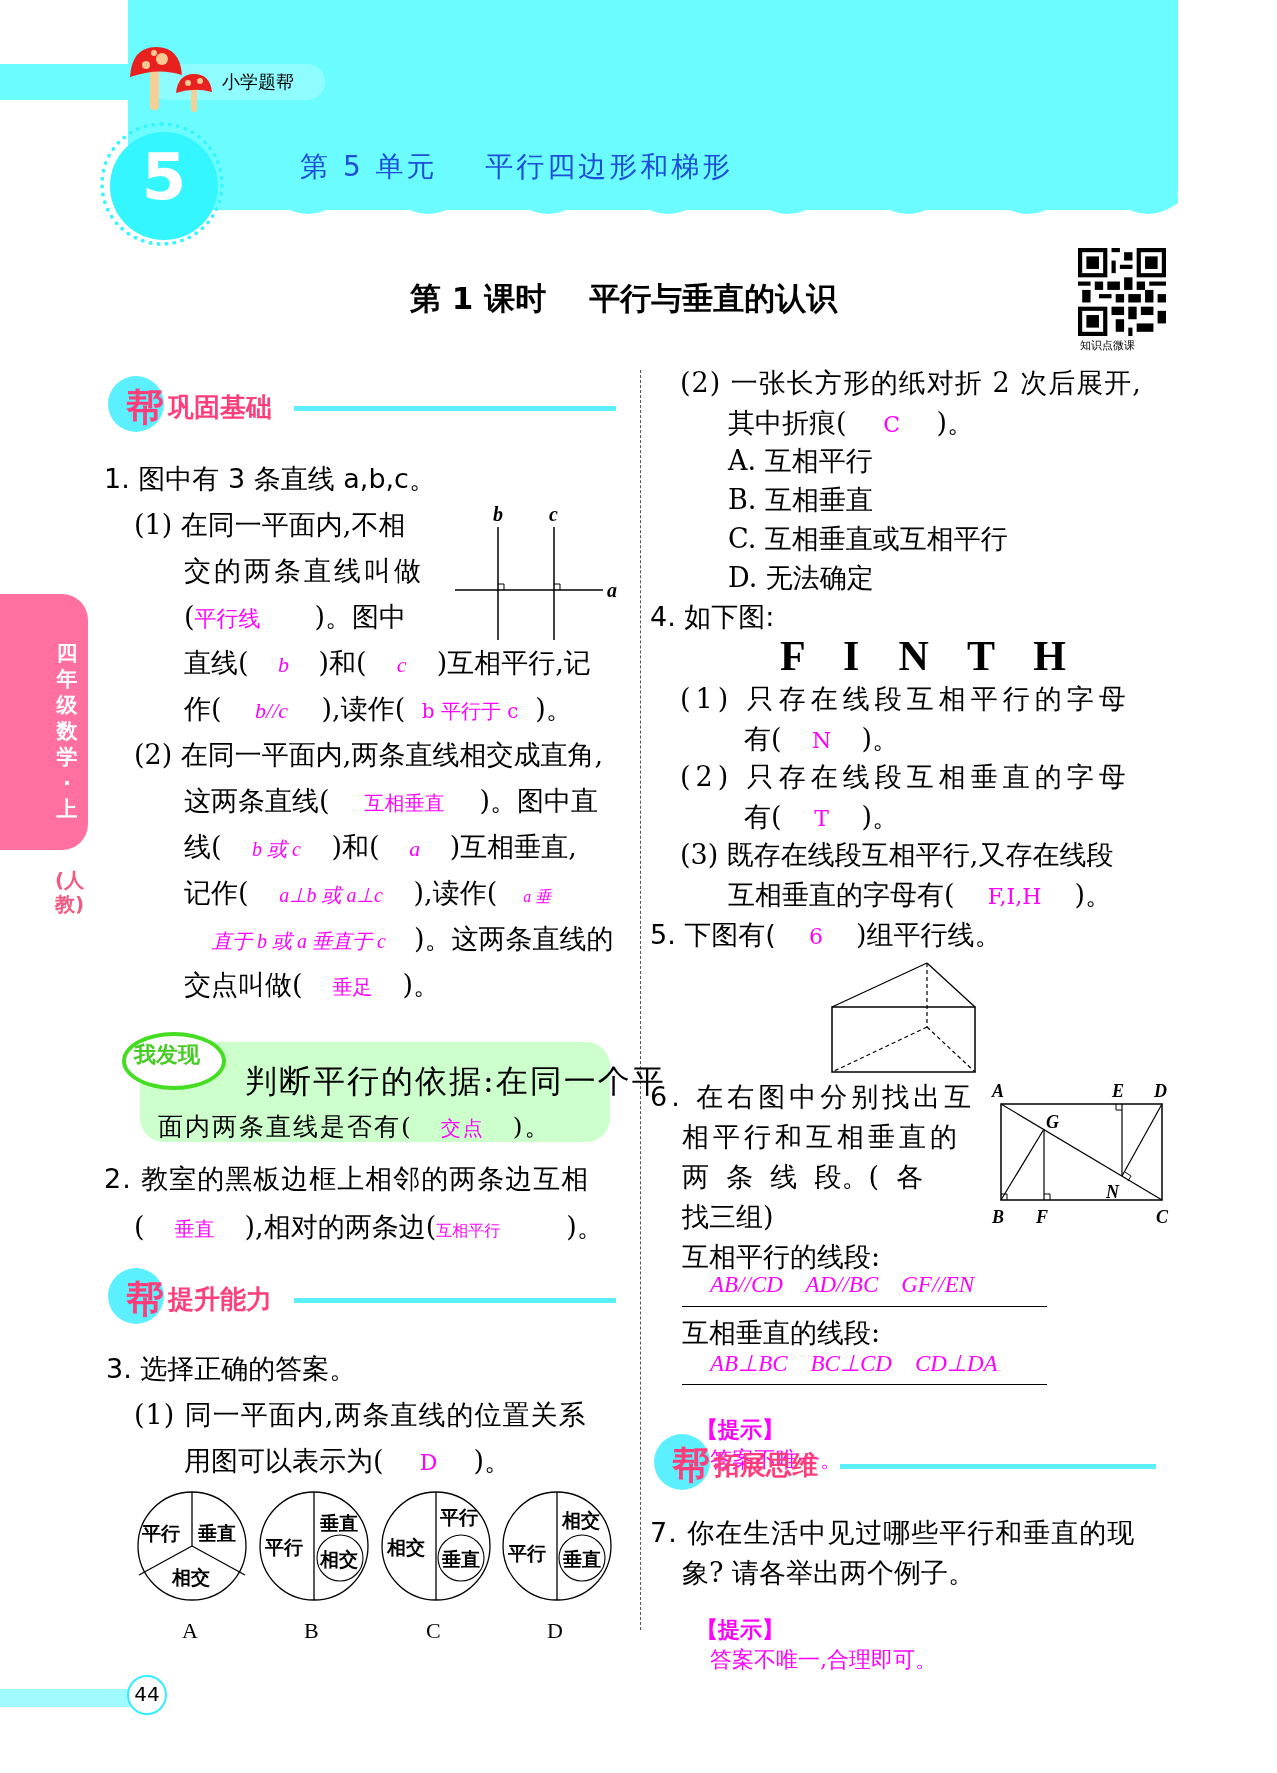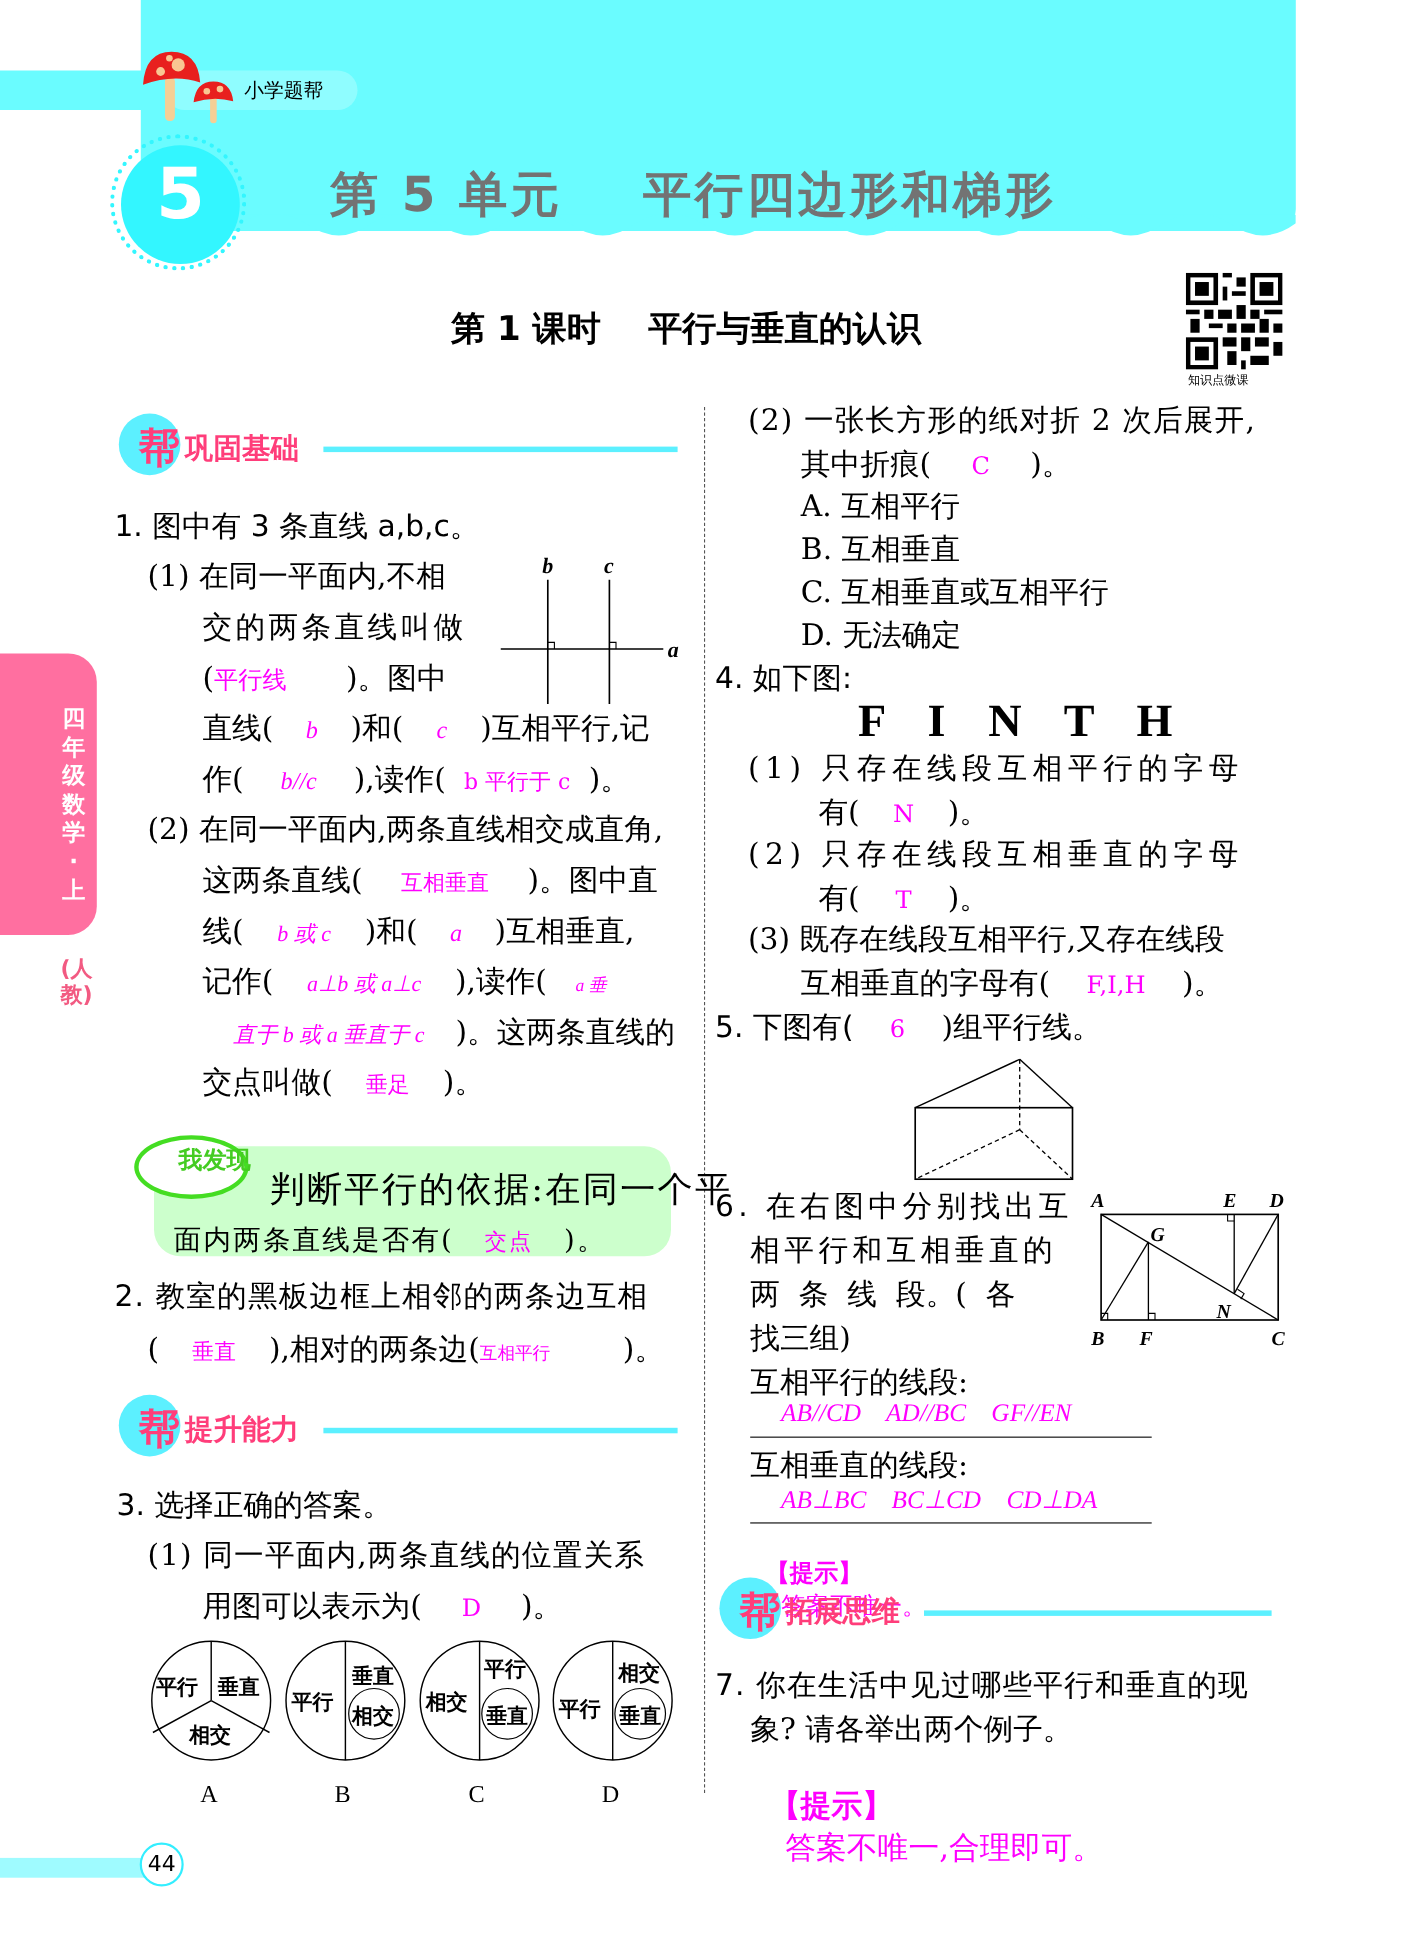"第 5 单元 平行四边形和梯形" #unit-title { color: #737373 -> #1d4ed8; font-size: 44px -> 28px; font-weight: bold -> normal }
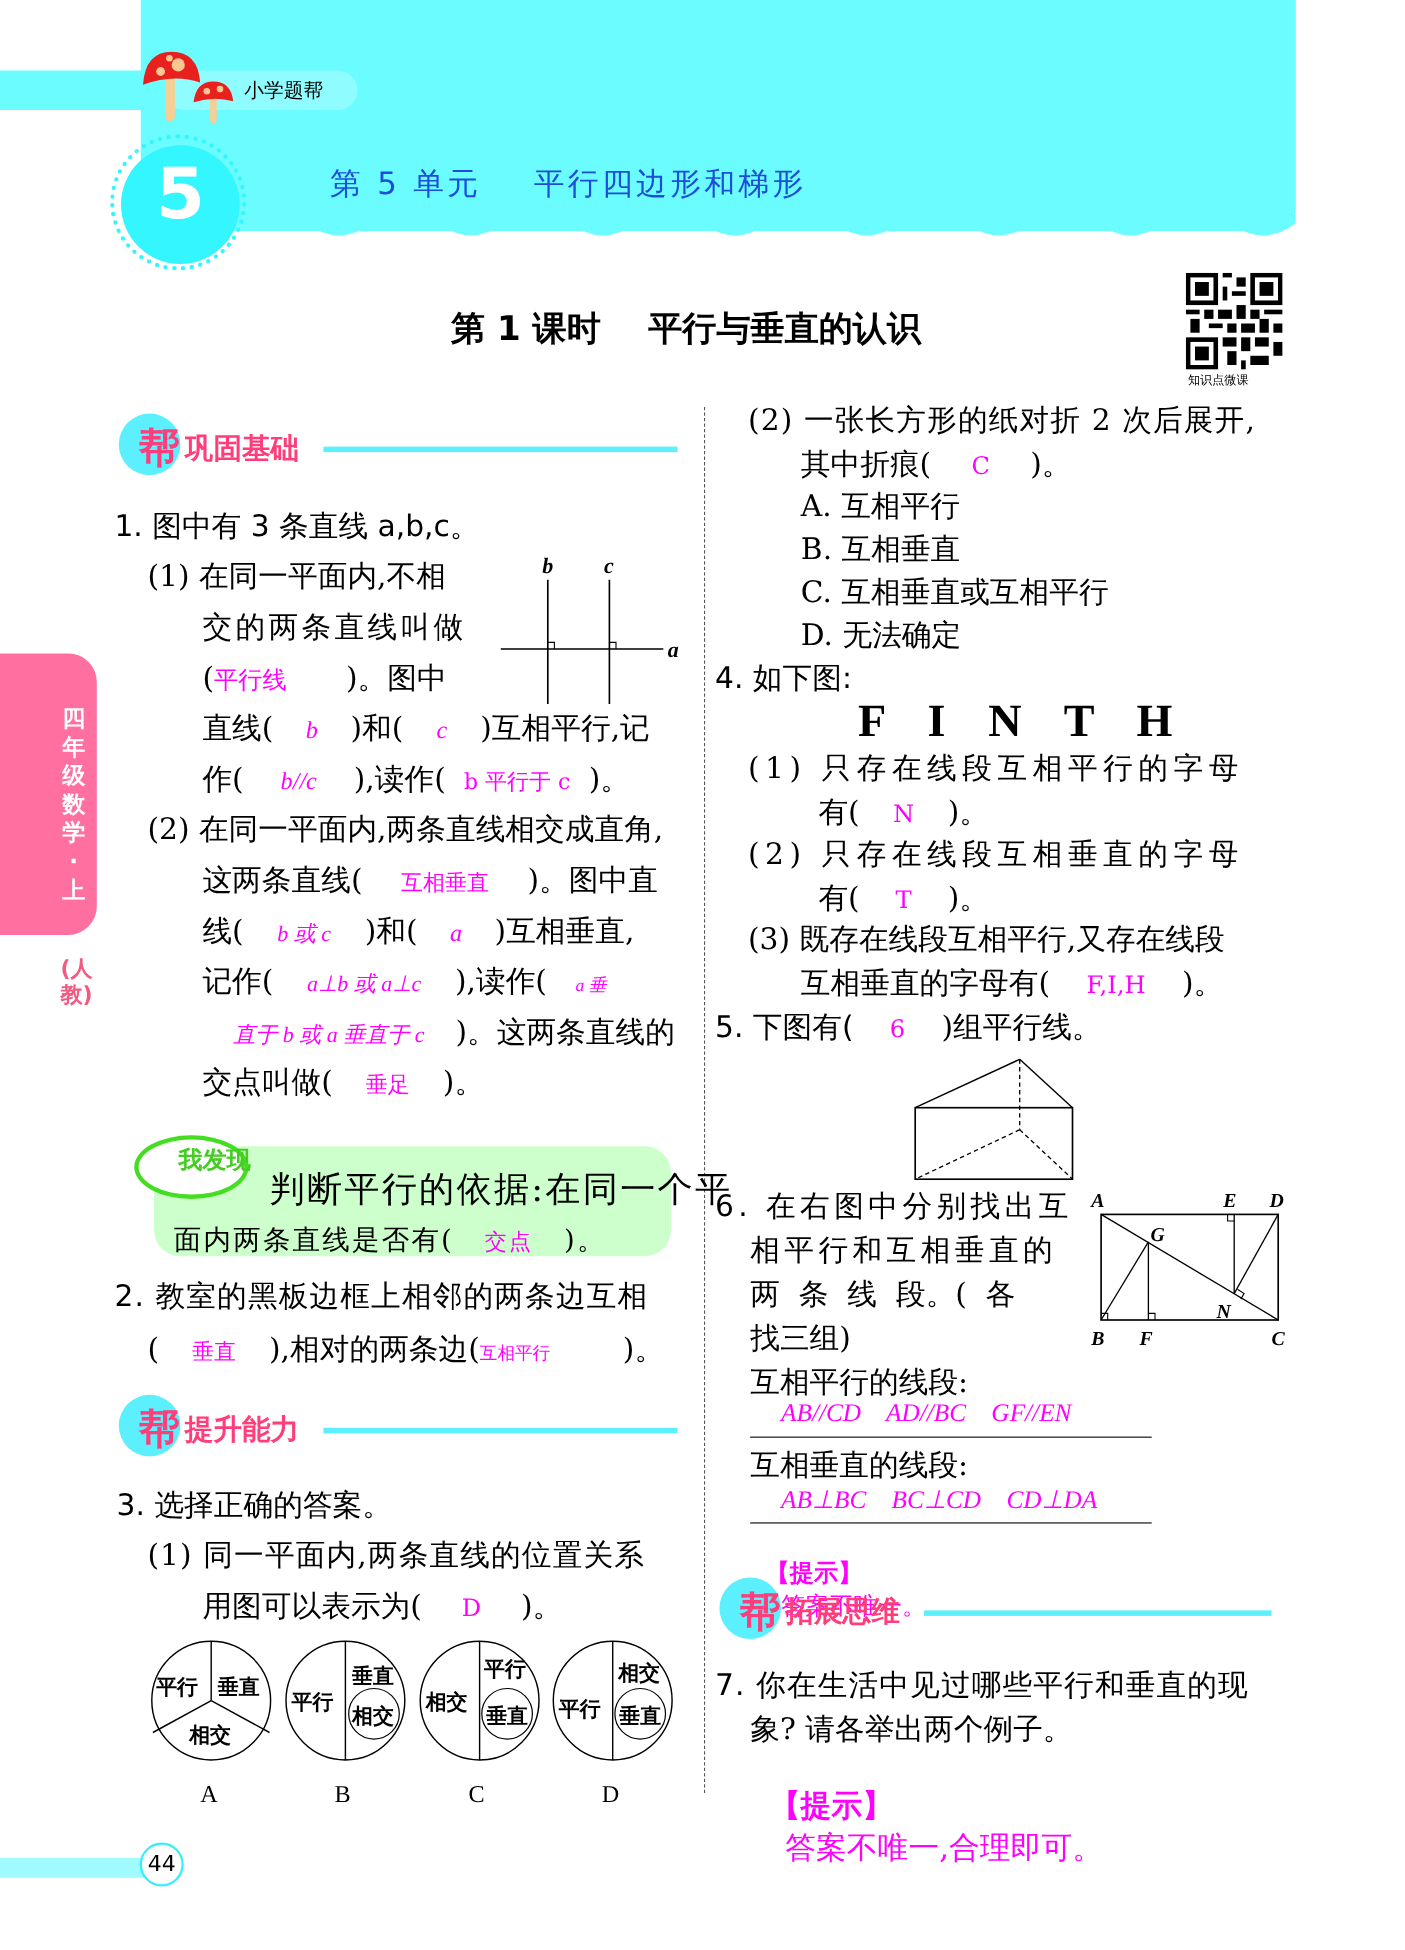"我发现" #disc-label { margin-left: 28px -> none }
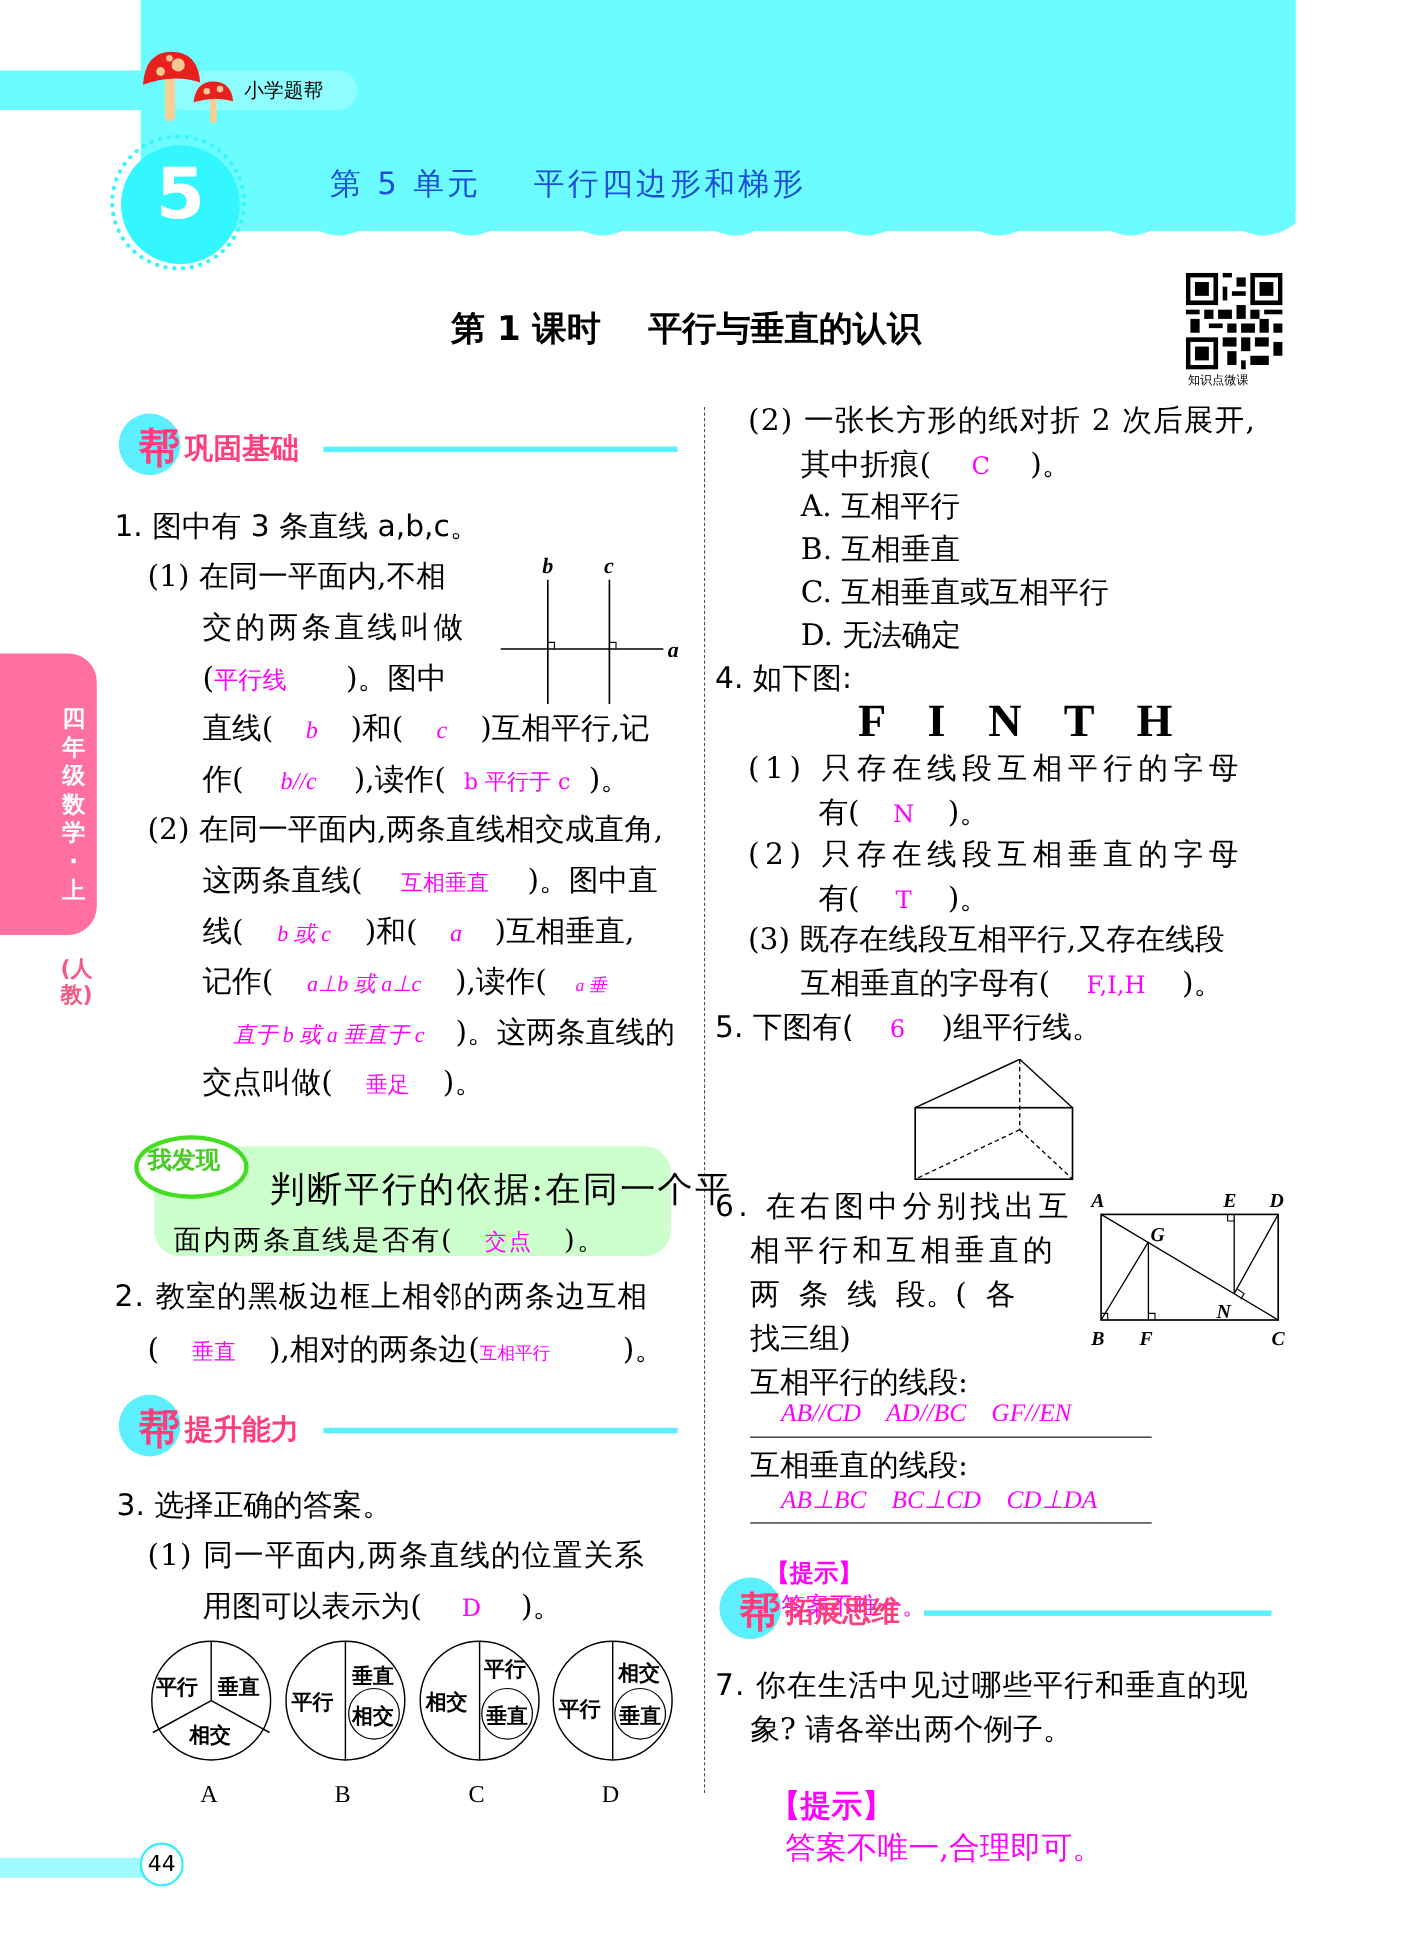"【提示】 答案不唯一,合理即可。" div.abs { font-size: 28px -> 22px }
